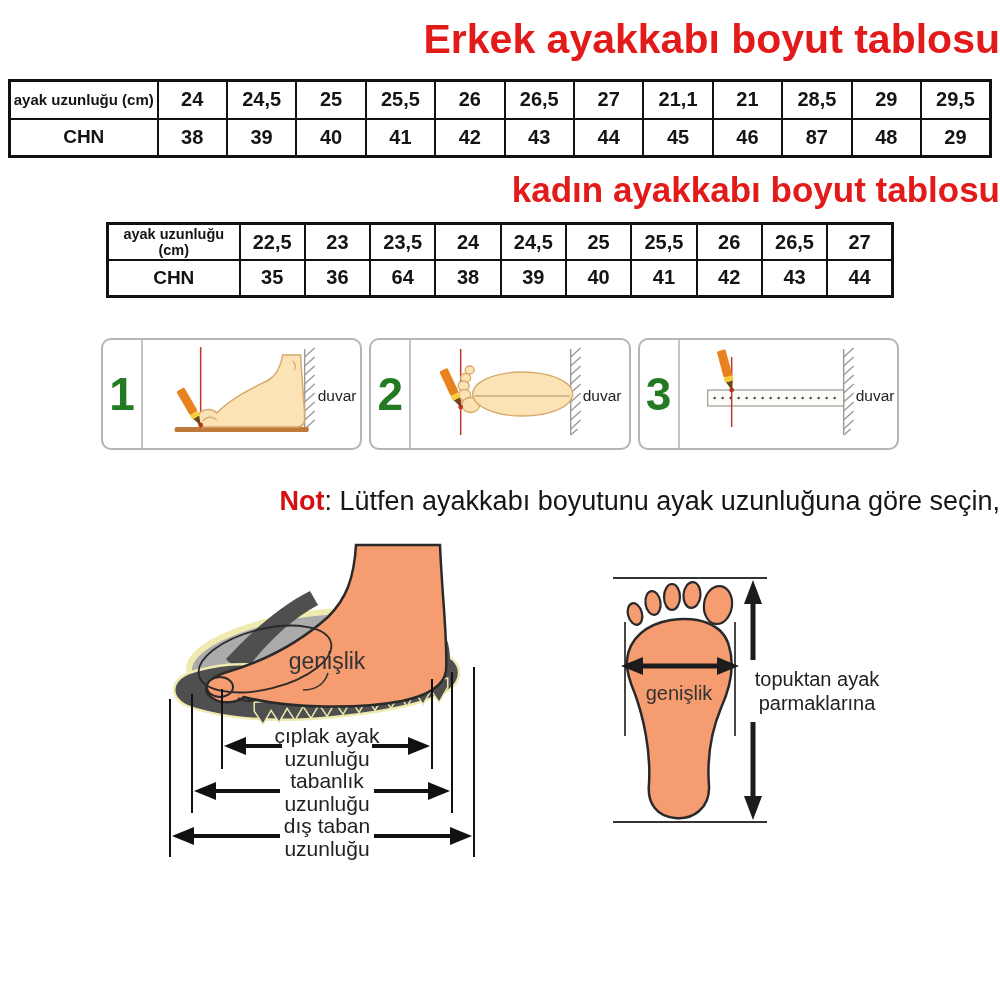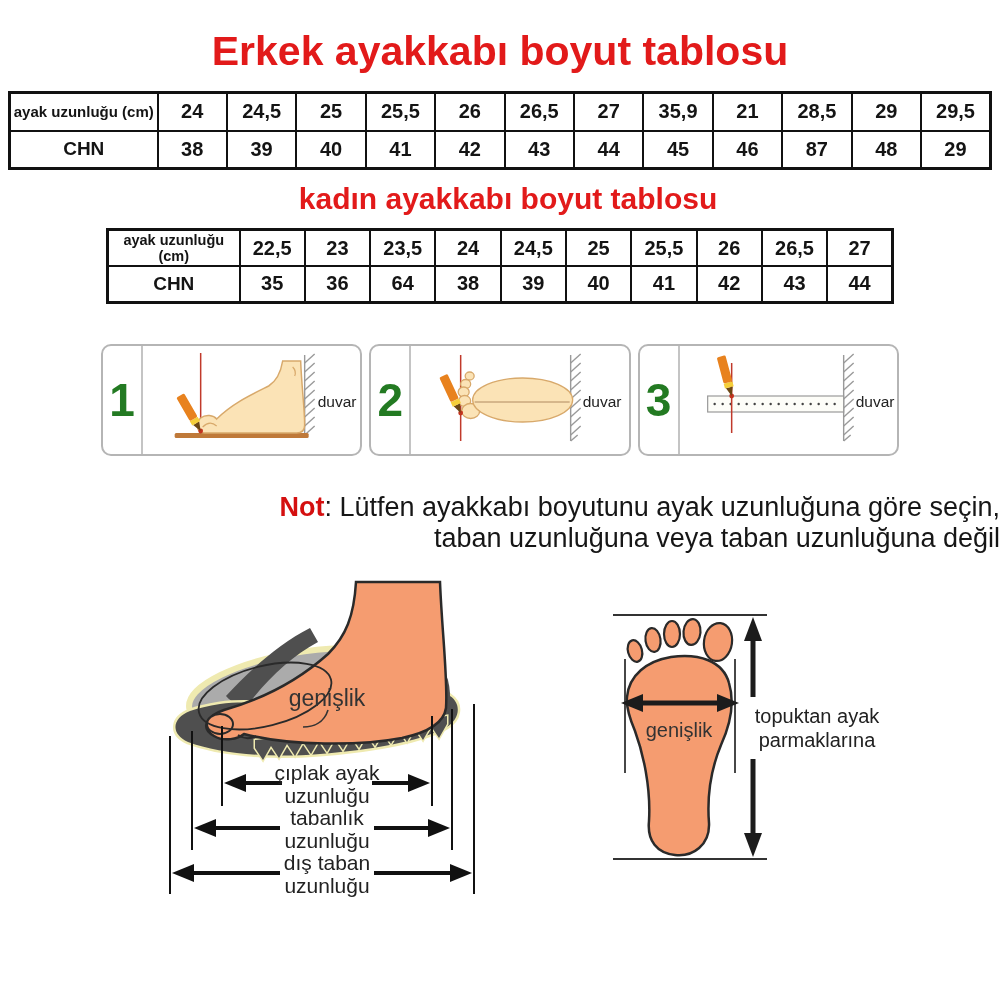"Erkek ayakkabı boyut tablosu" .title { margin: 12px -> 0; text-align: center -> right }
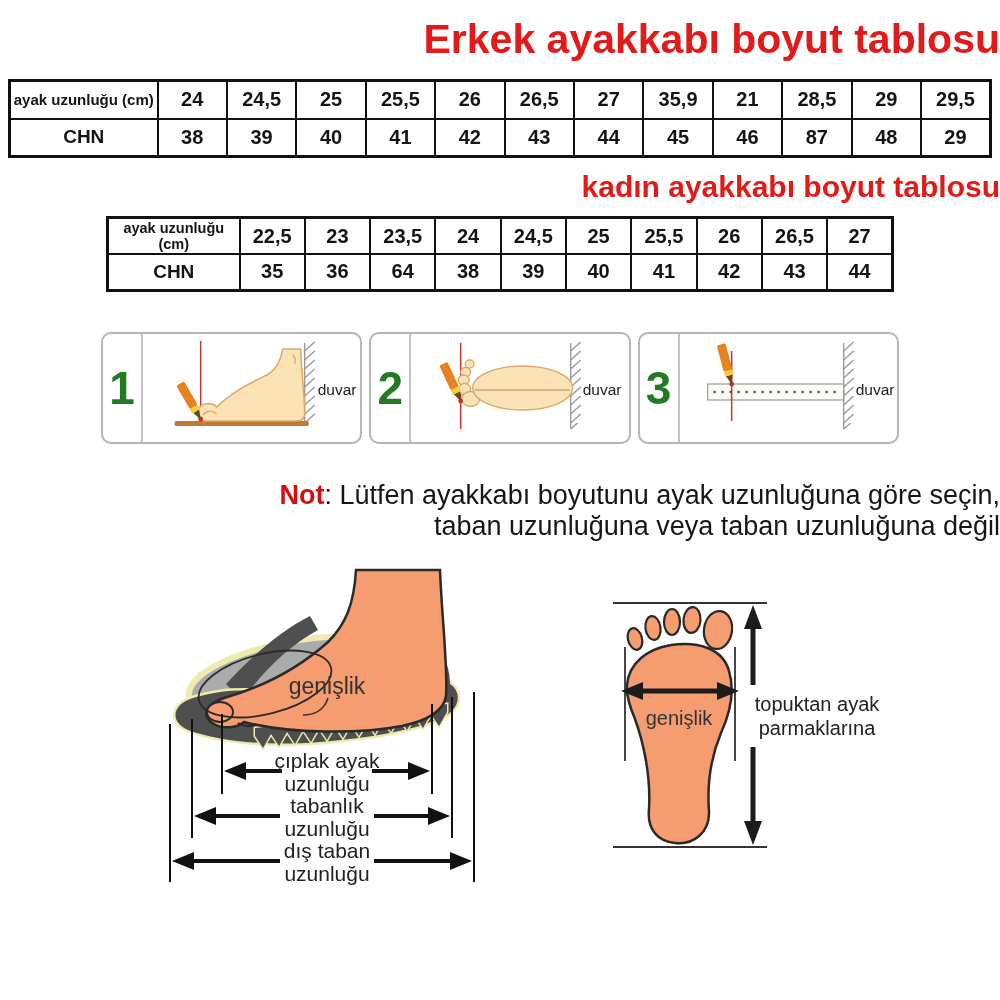"35,9" td { text: 35,9 -> 21,1 }
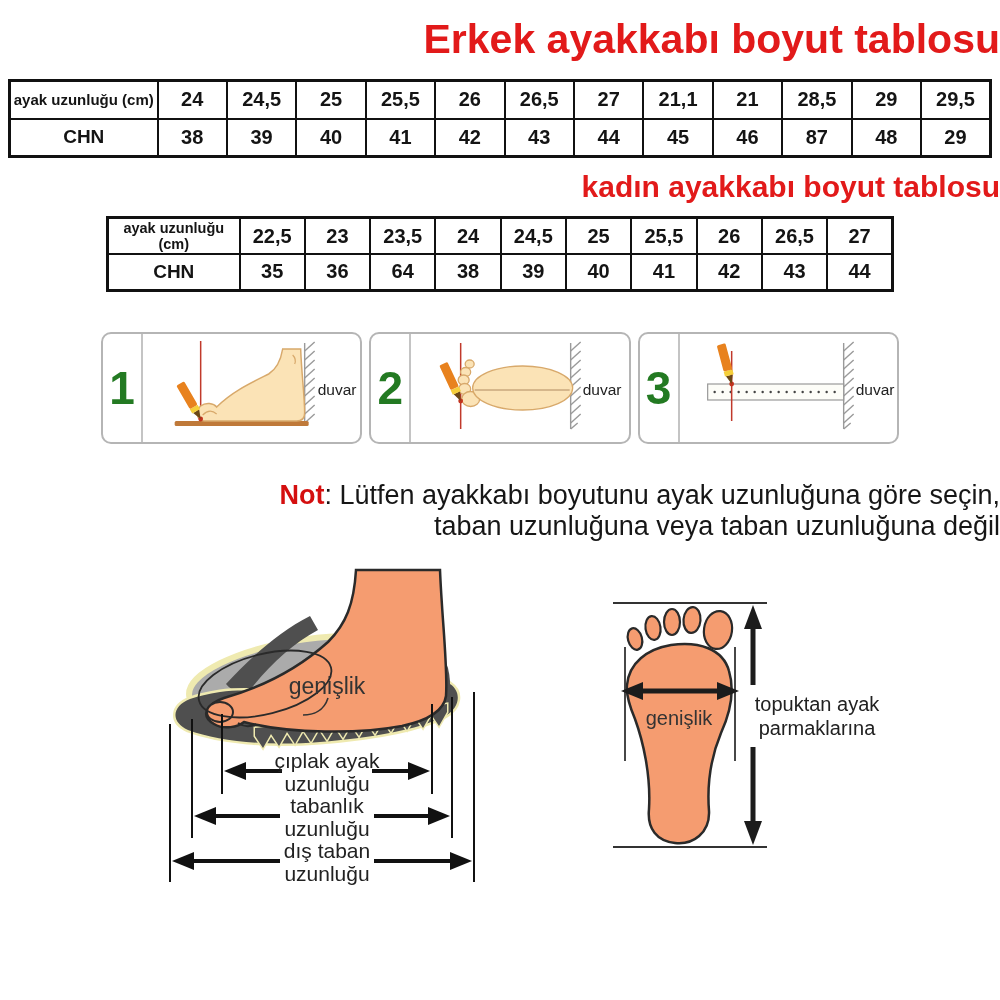"kadın ayakkabı boyut tablosu" .title.women { font-size: 30px -> 35px }
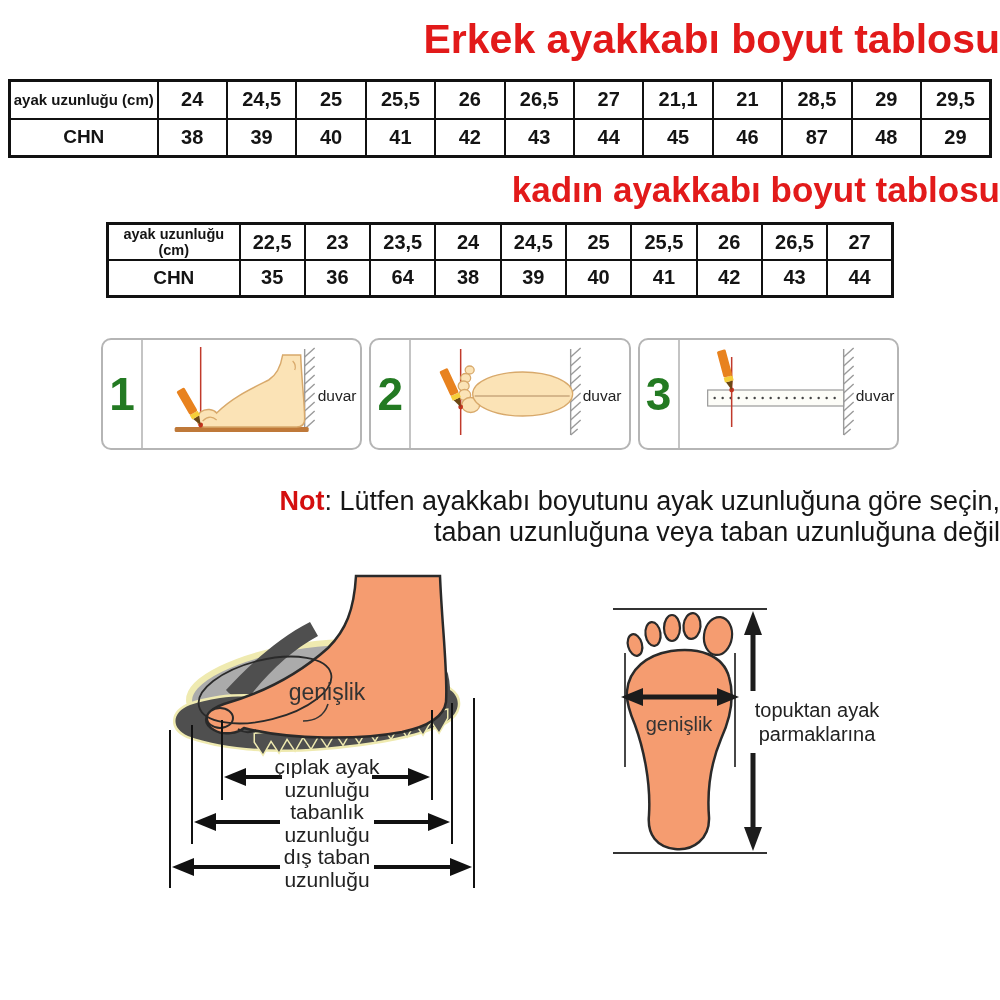"taban uzunluğuna veya taban uzunluğuna" span { html: <span>taban uzunluğuna veya taban uzunluğuna değil</span> -> none }
